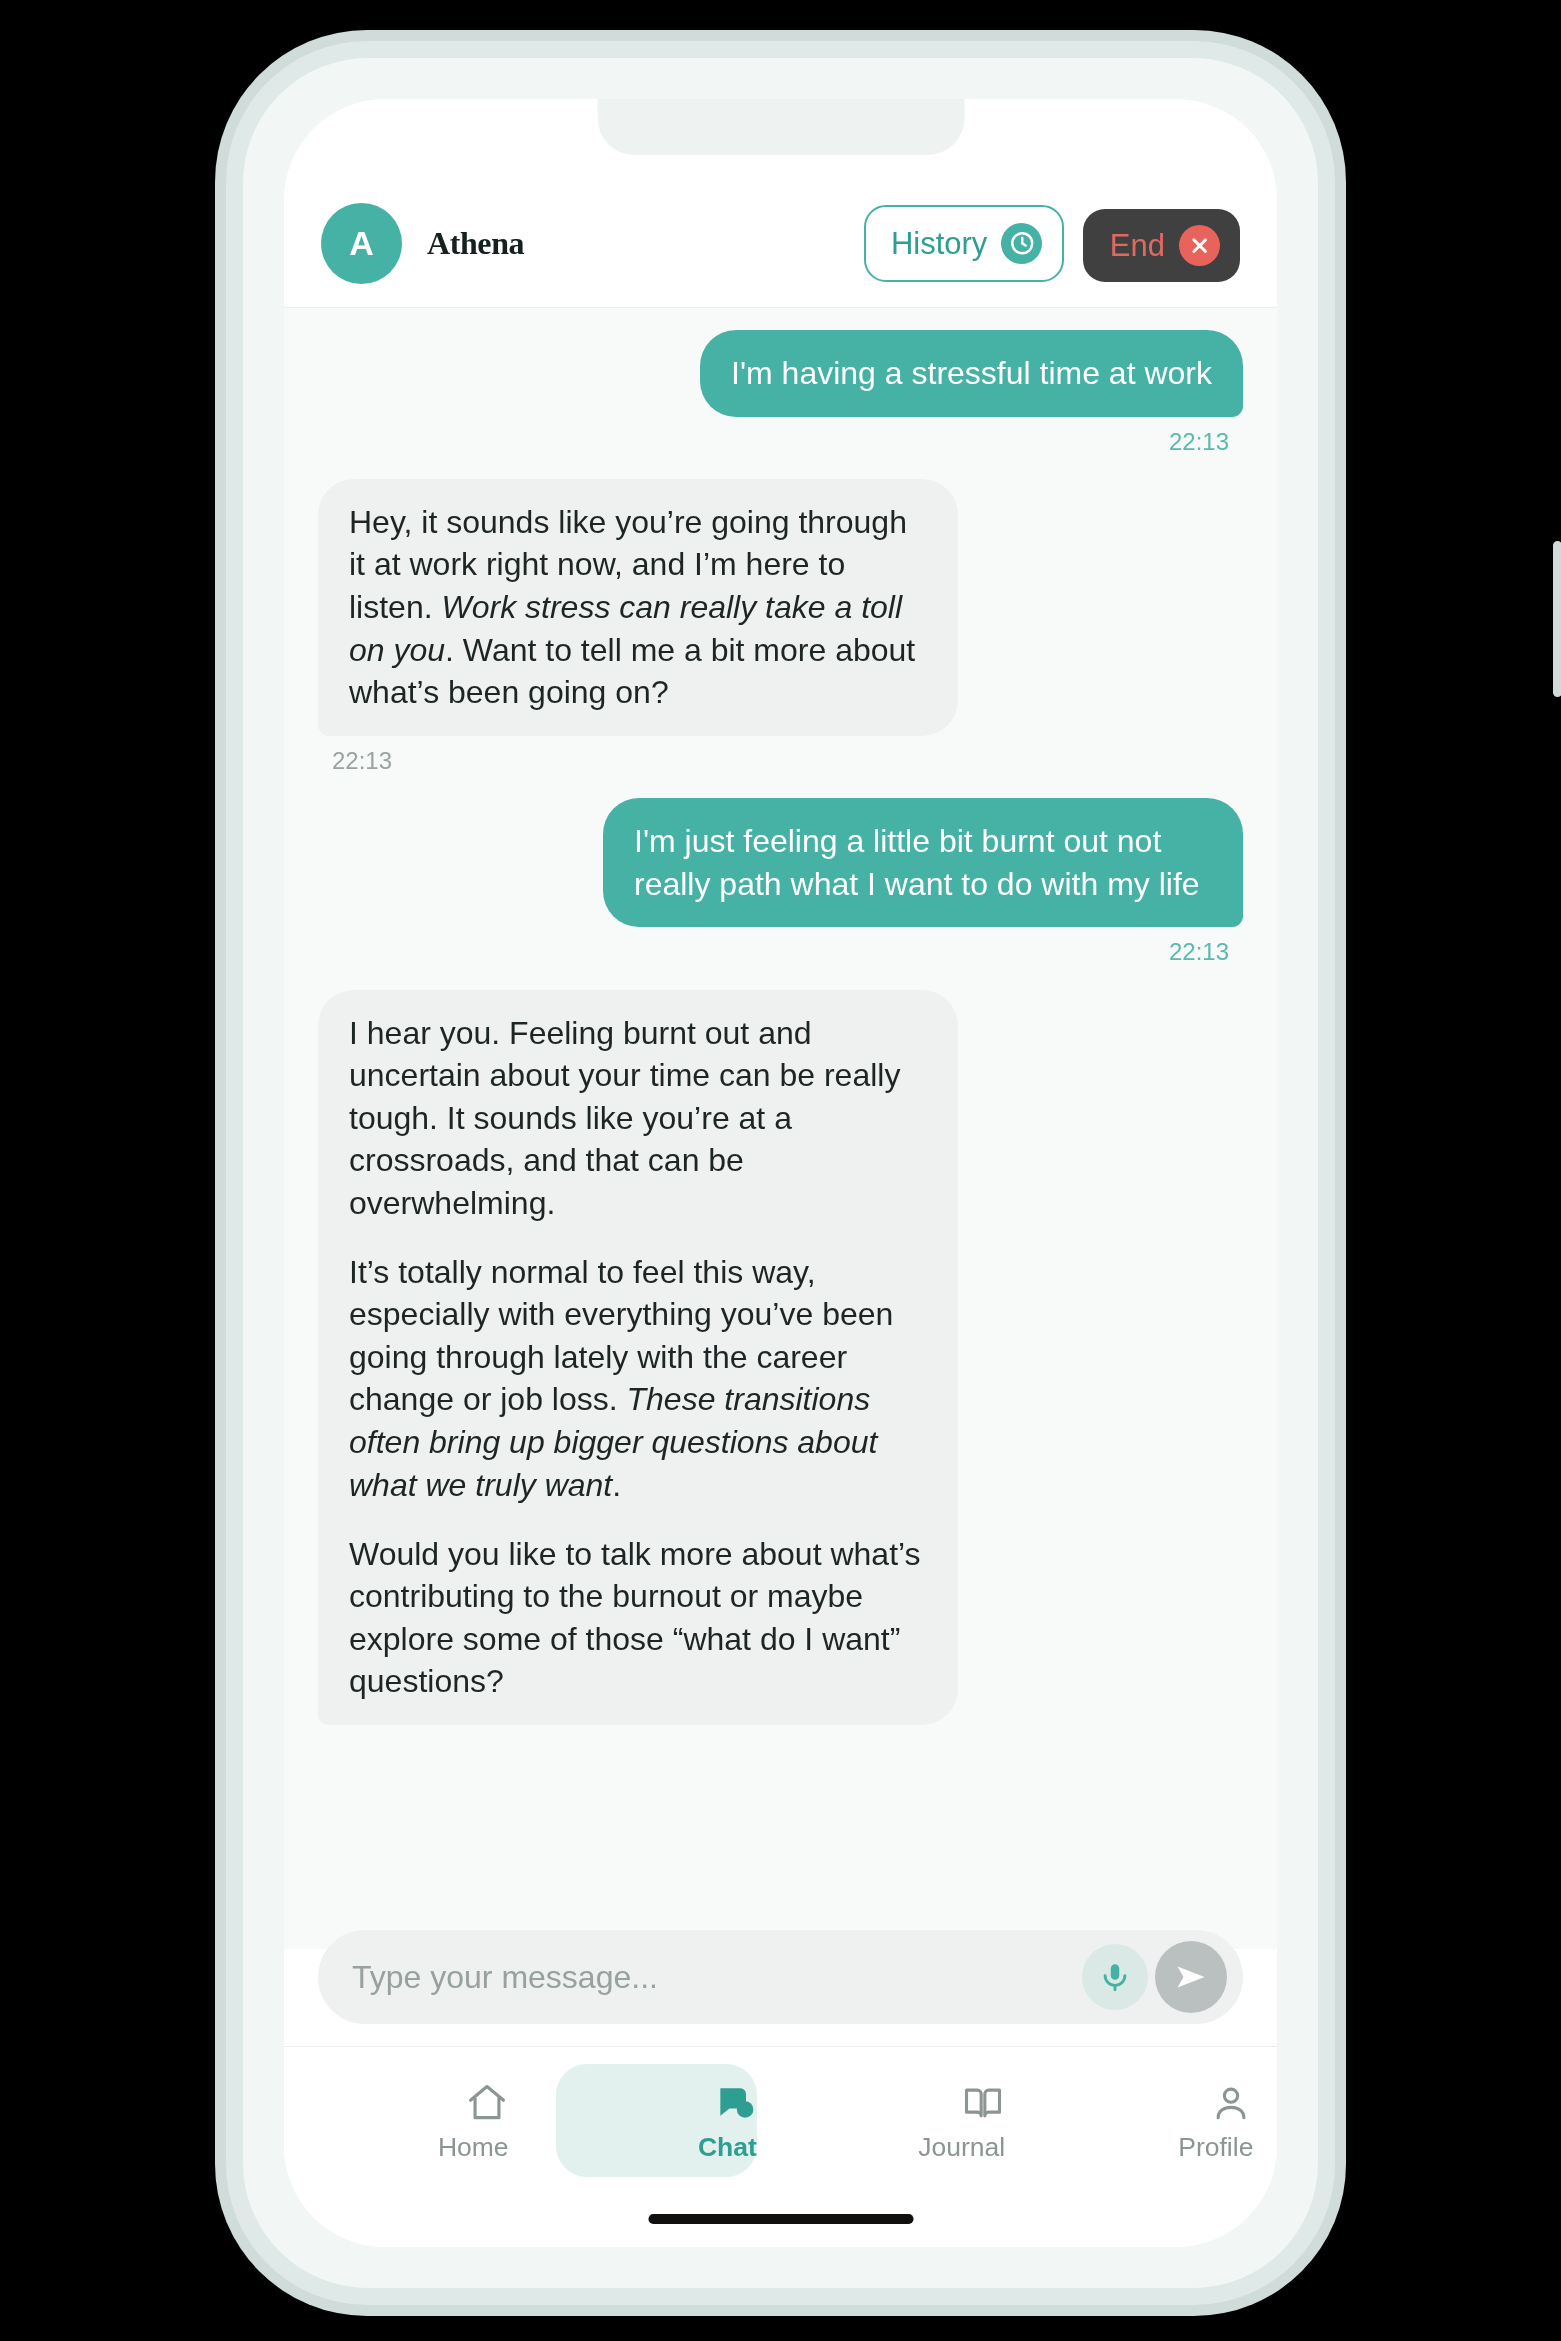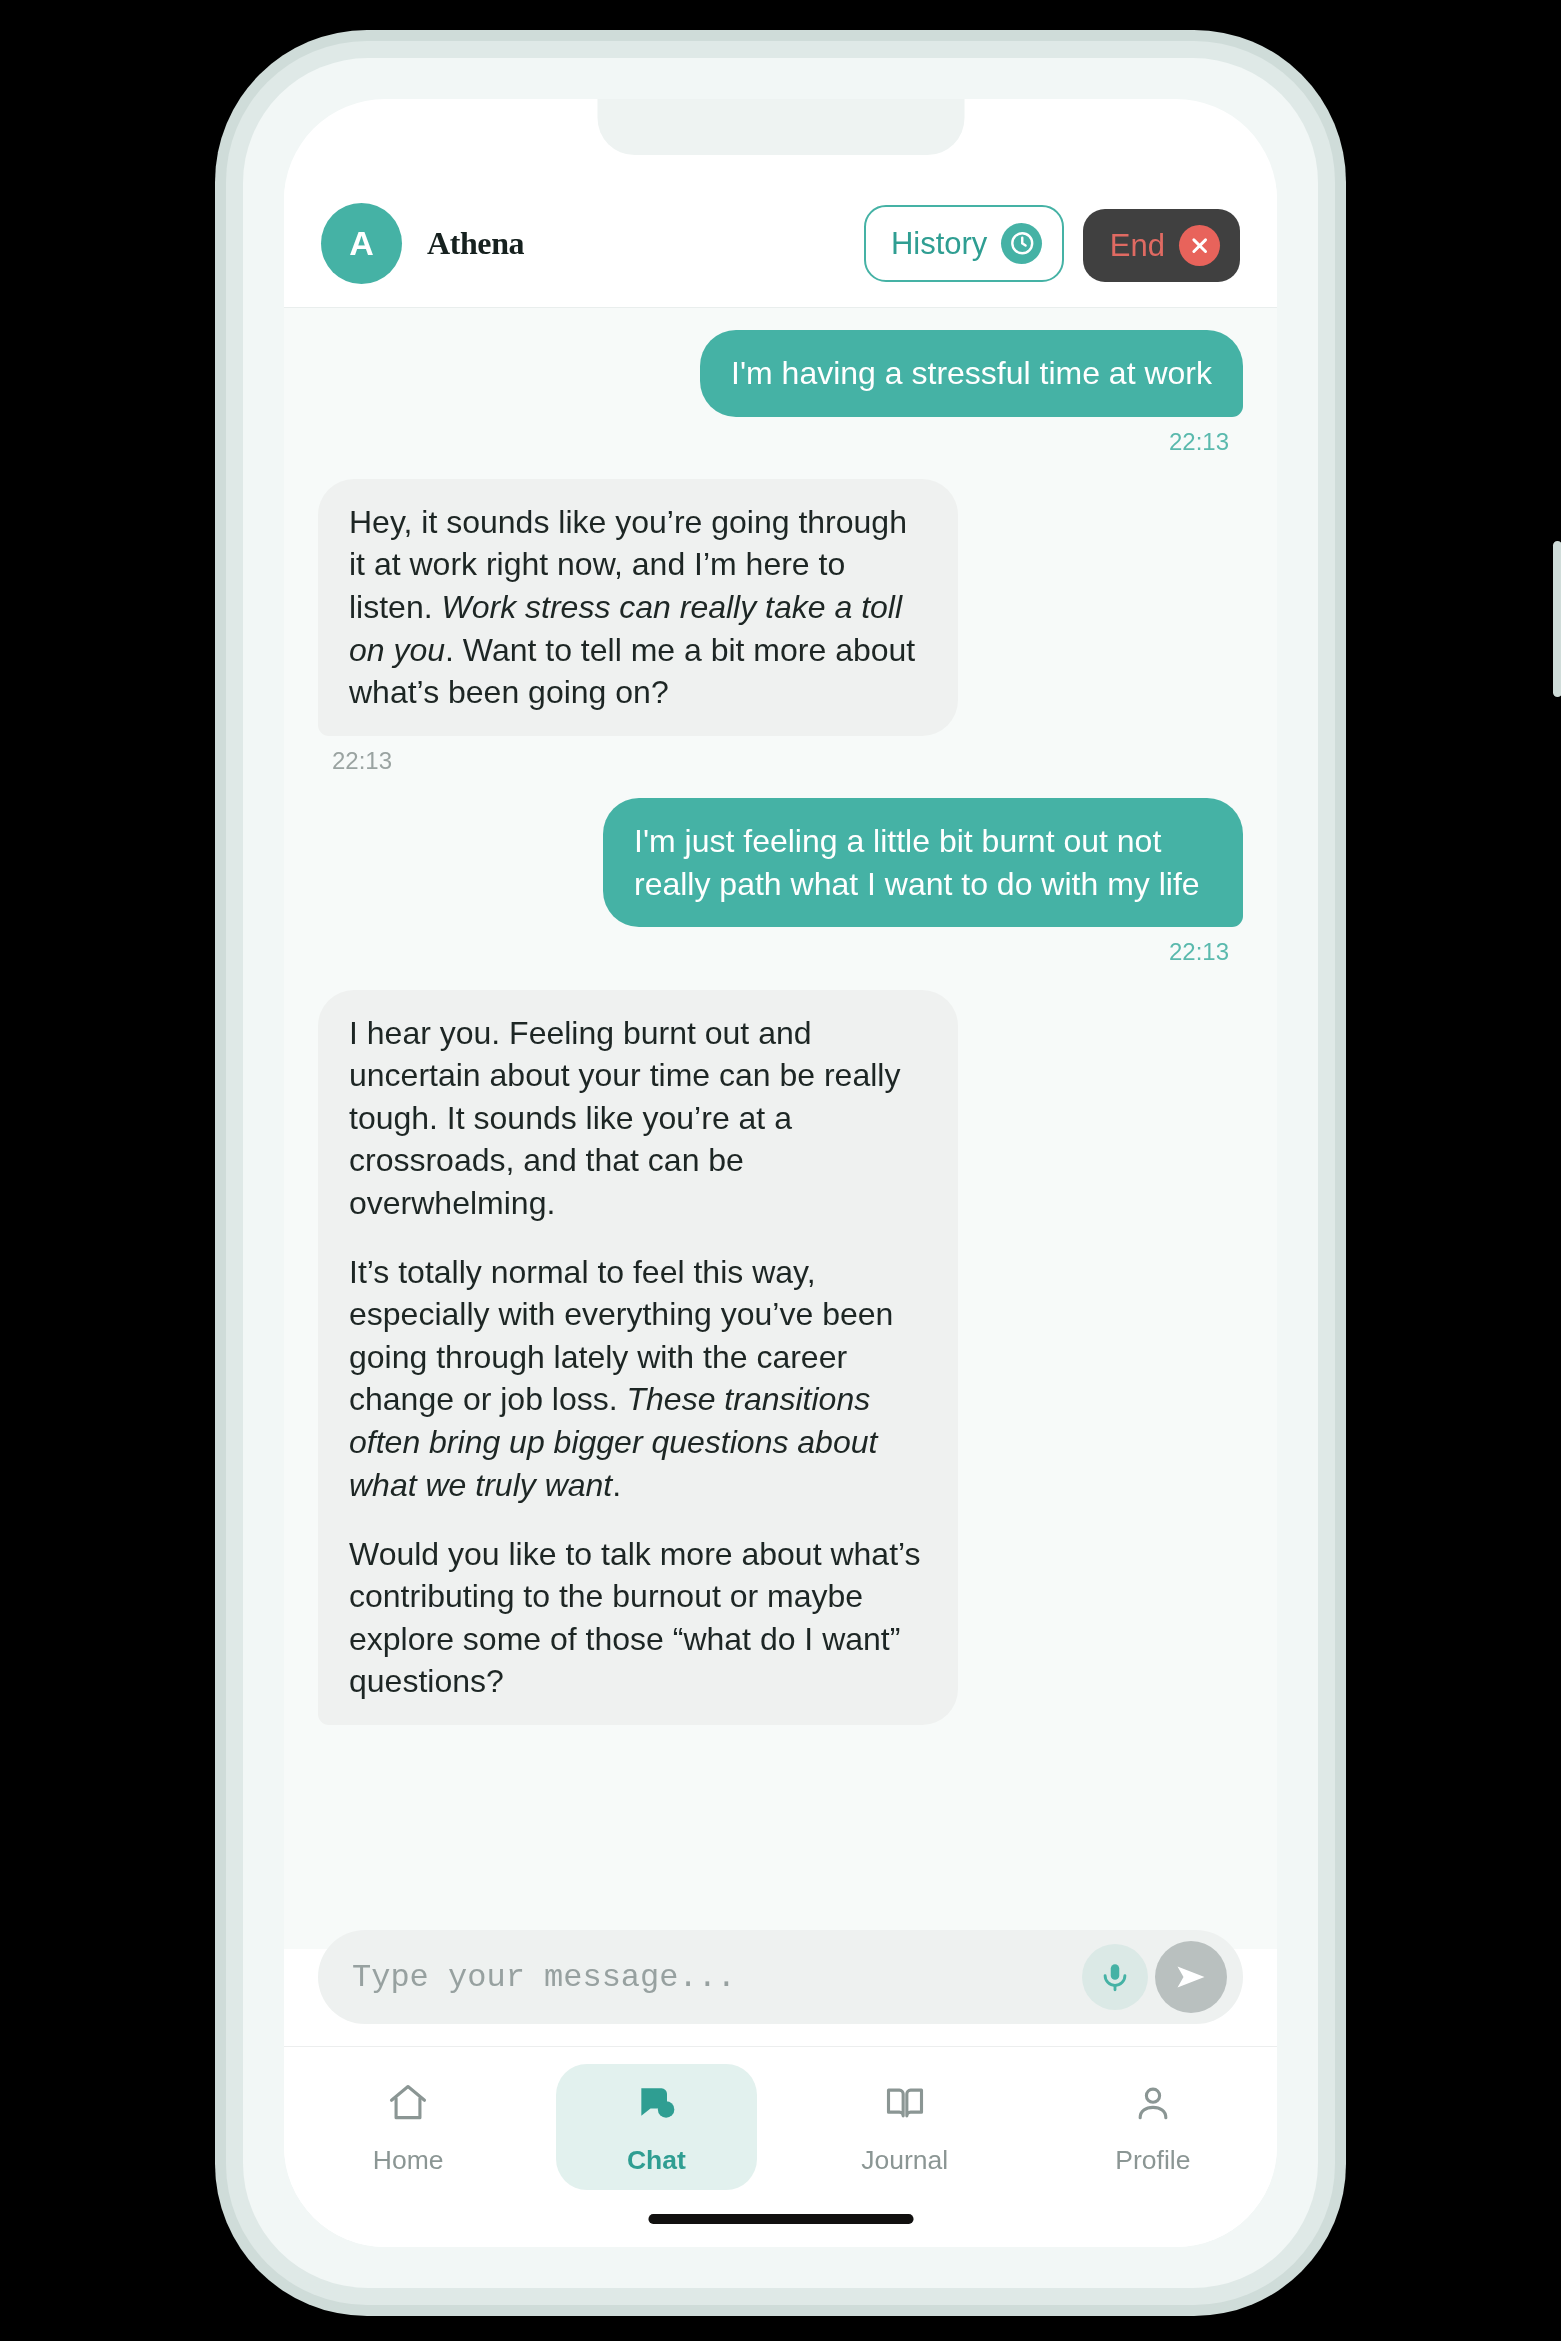"Type your message..." .composer-input { font-family: Liberation Mono, monospace -> Liberation Sans, sans-serif }
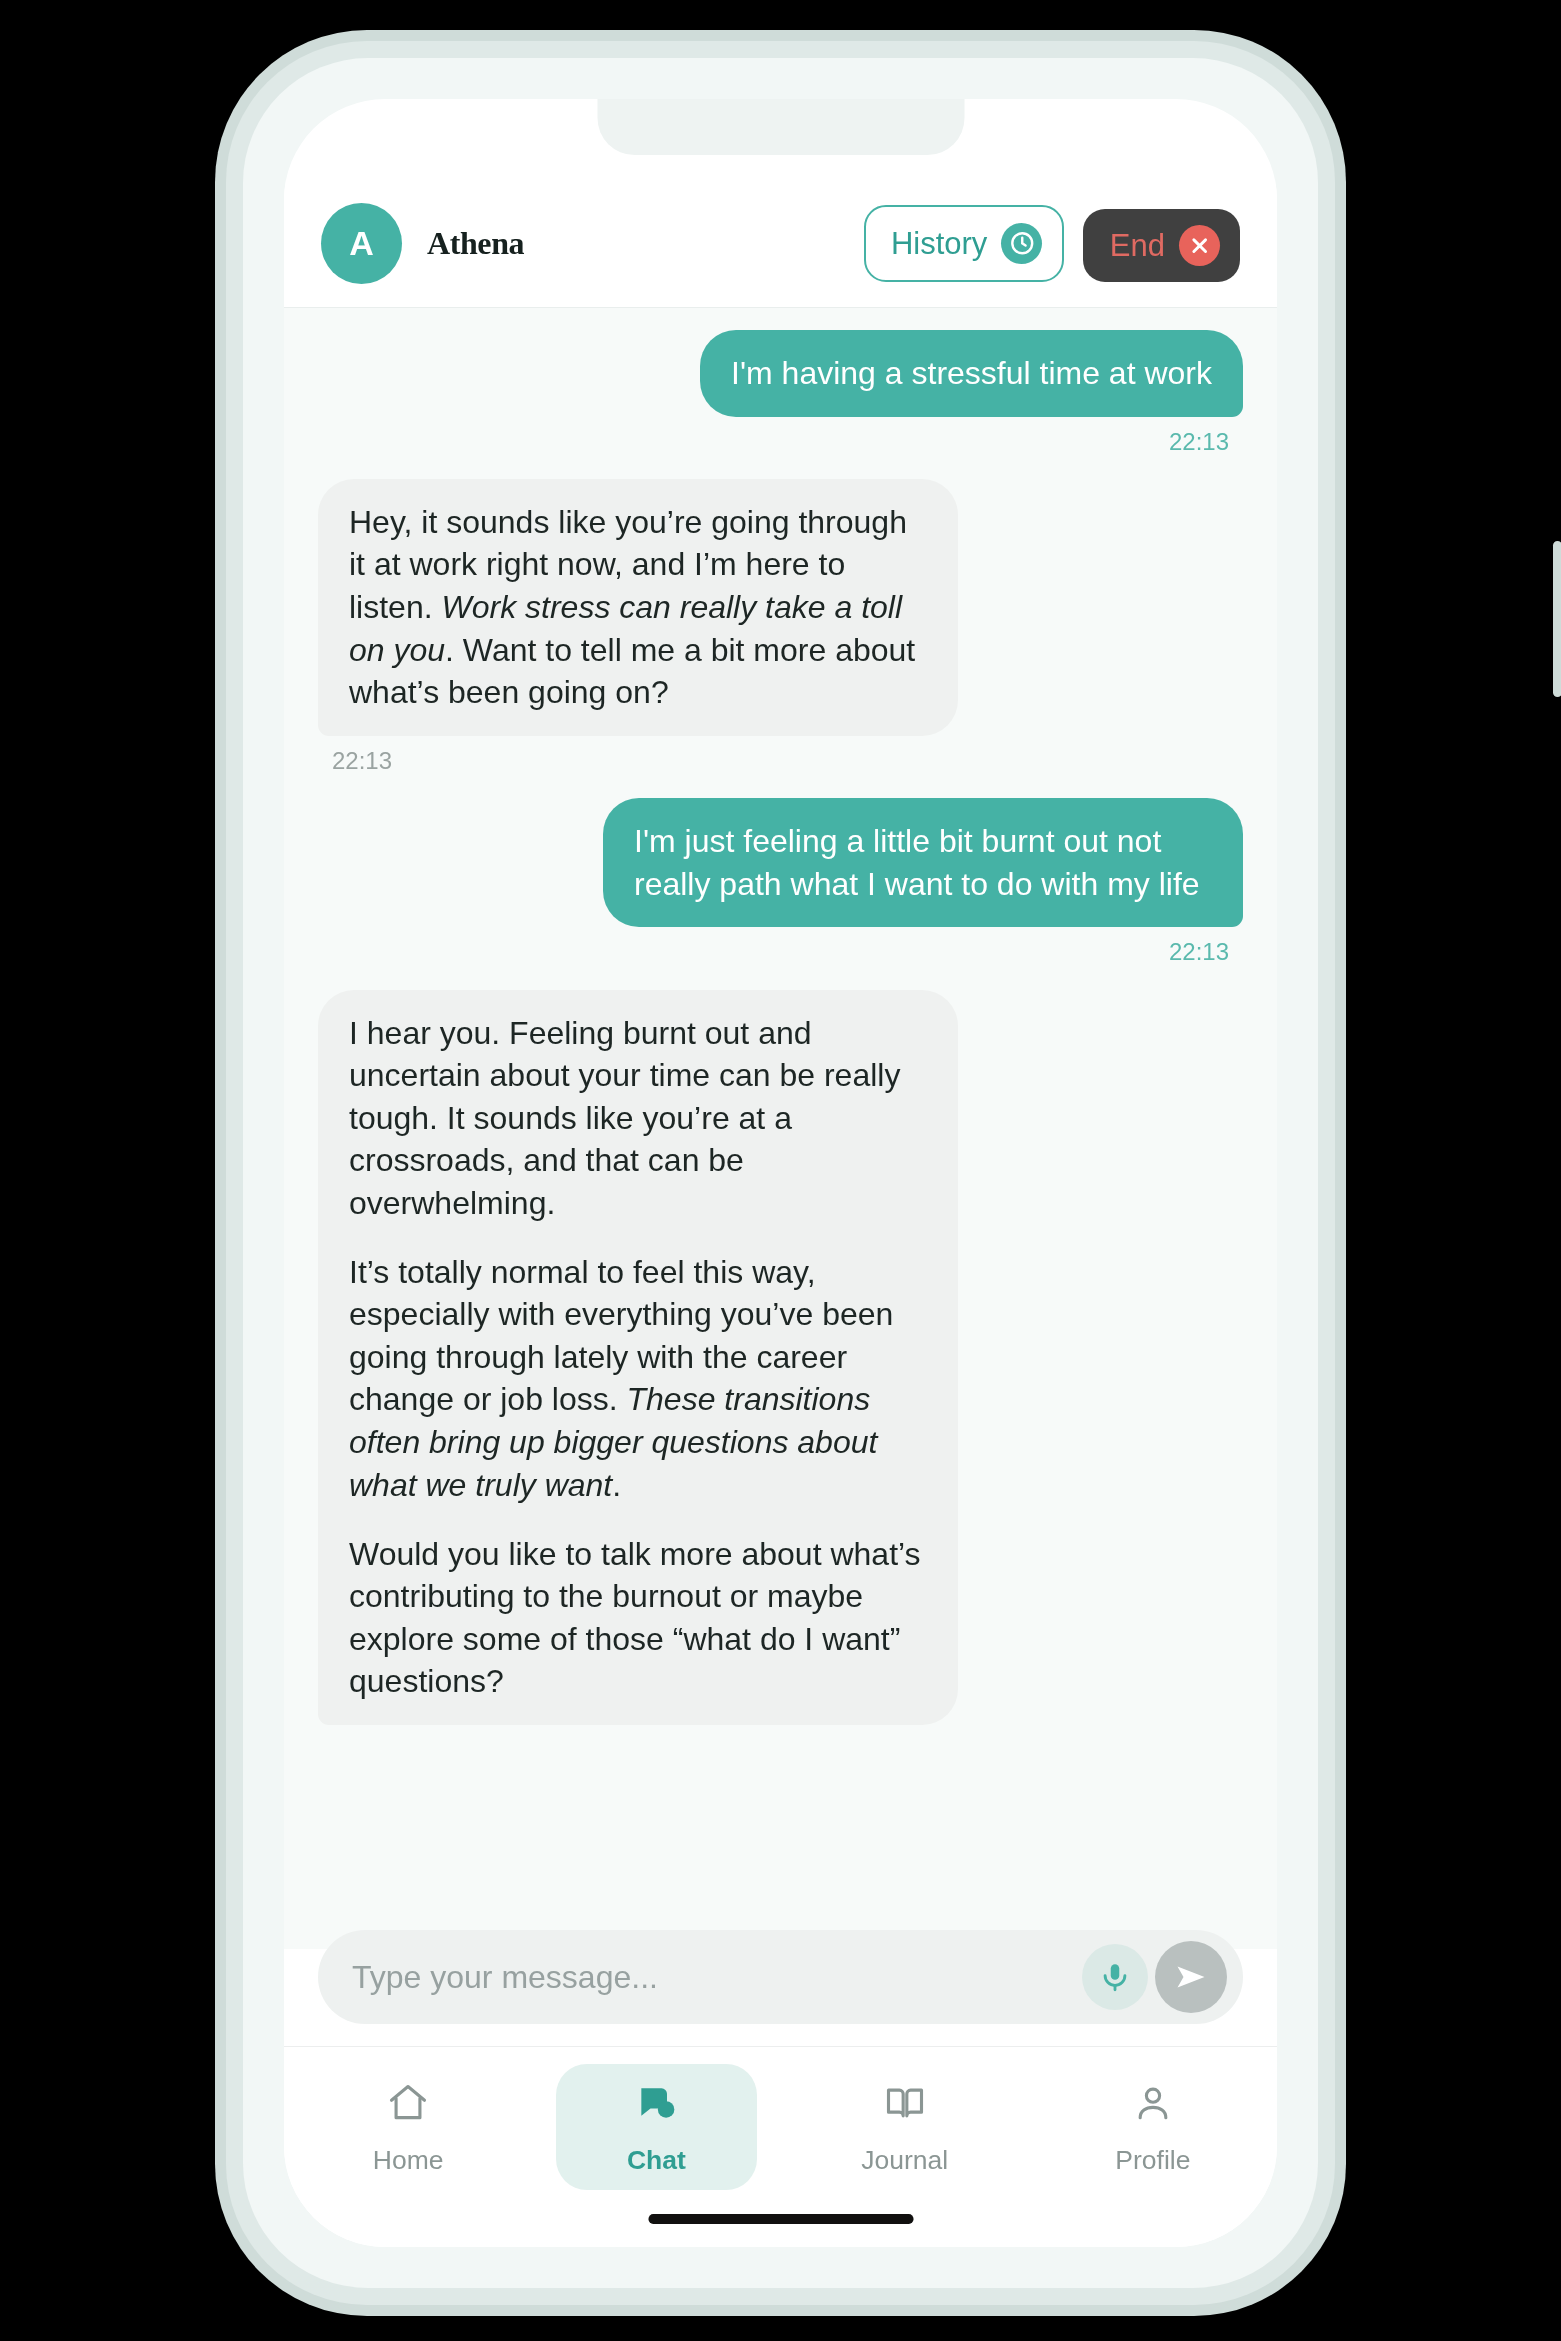"Home" .tab { align-items: center -> flex-end; gap: 17px -> 4px }
